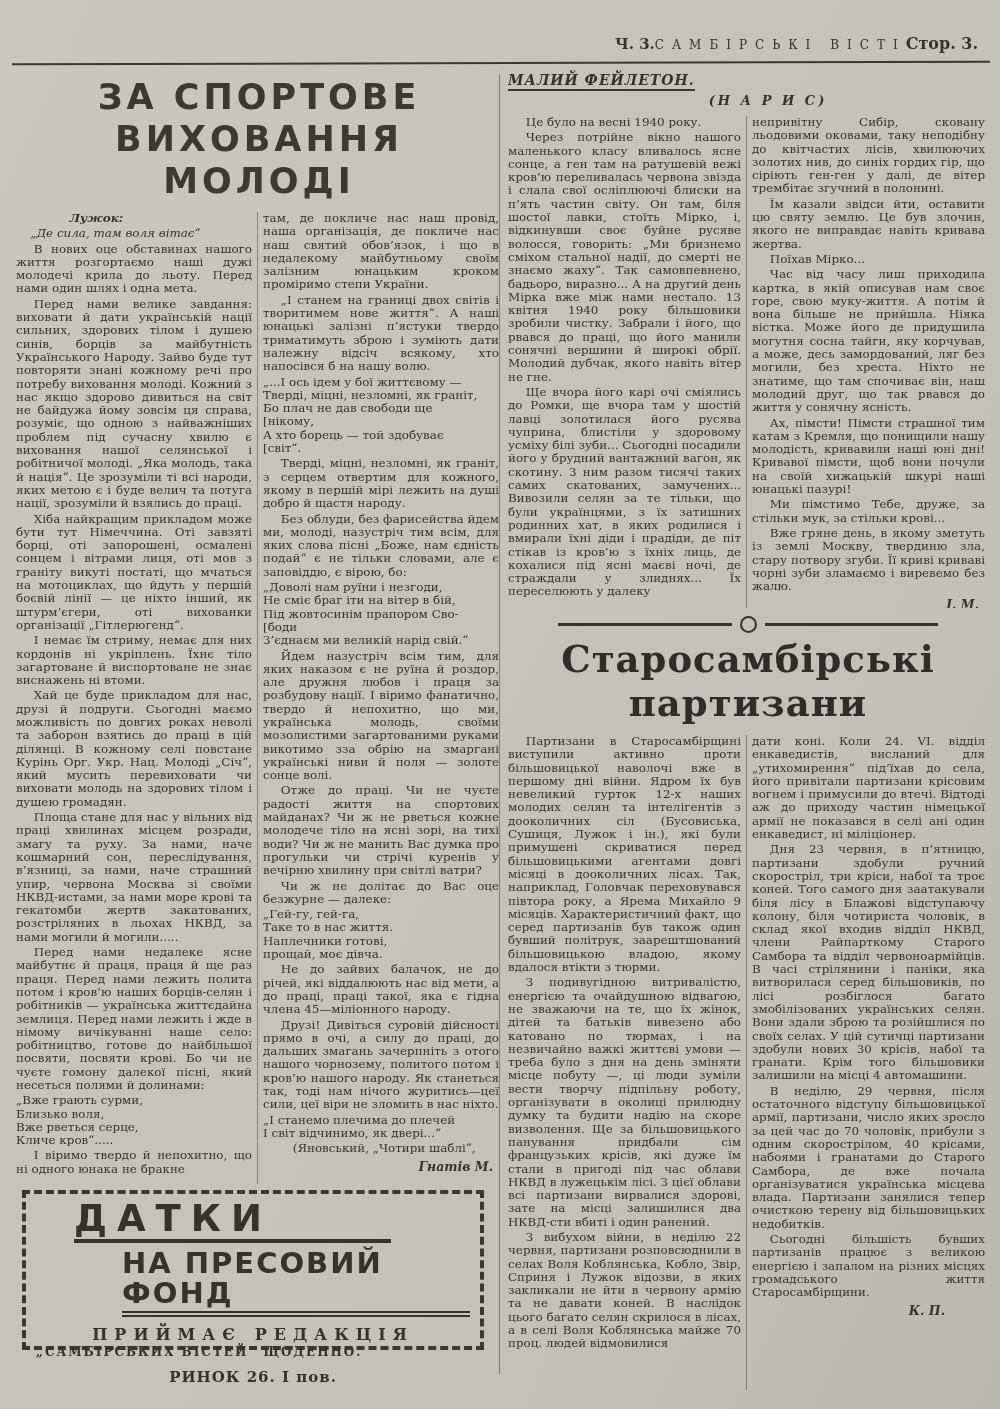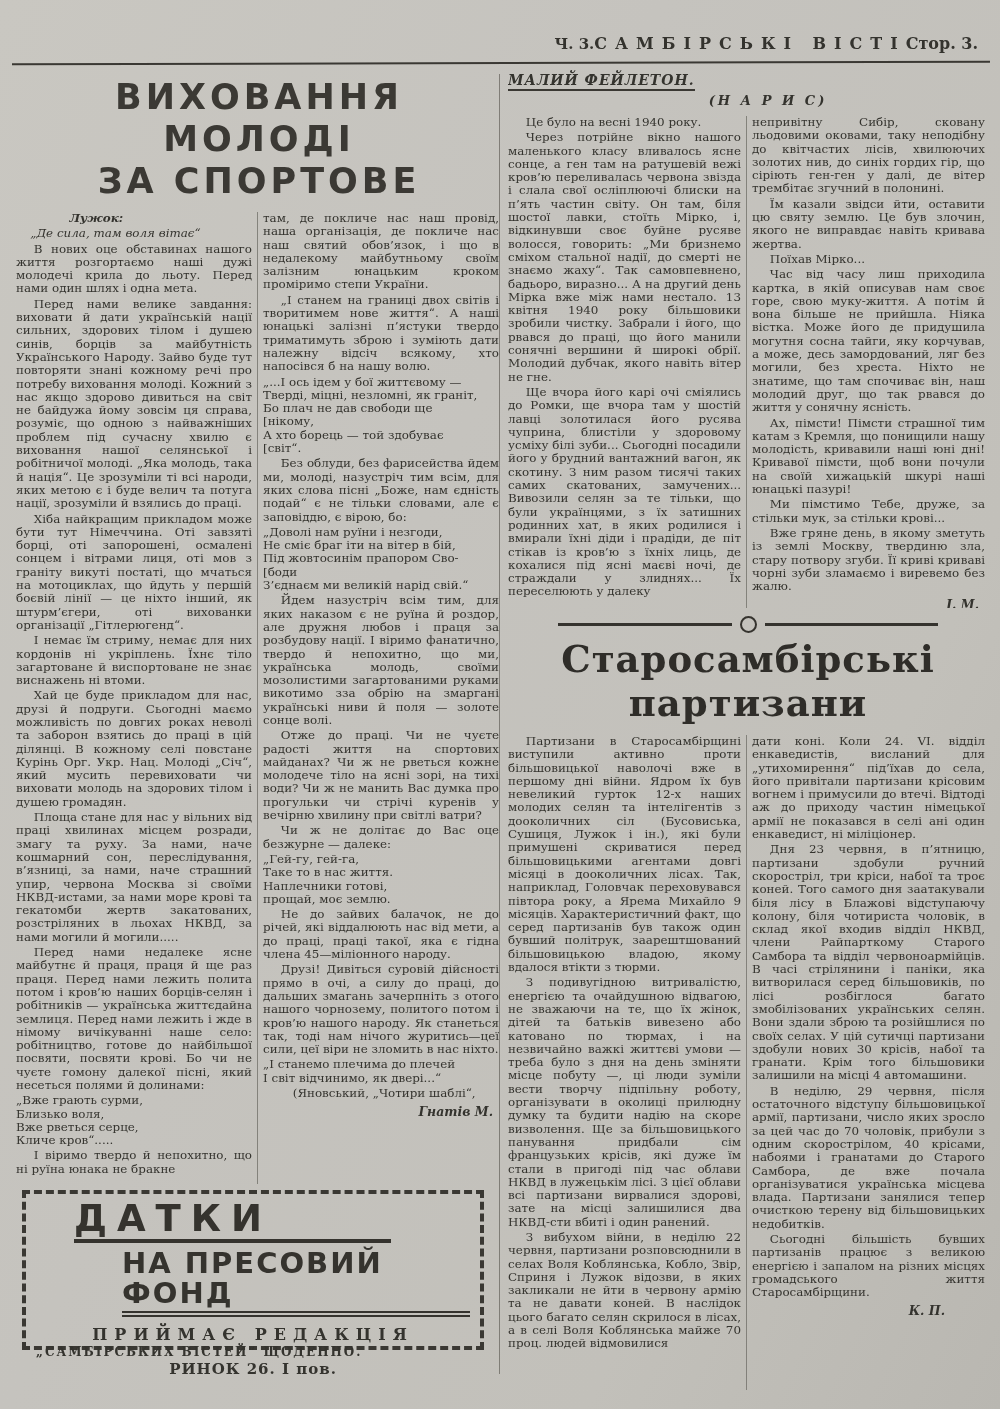"САМБІРСЬКІ ВІСТІ" .masthead .title { font-size: 16px -> 12px; font-weight: bold -> normal }
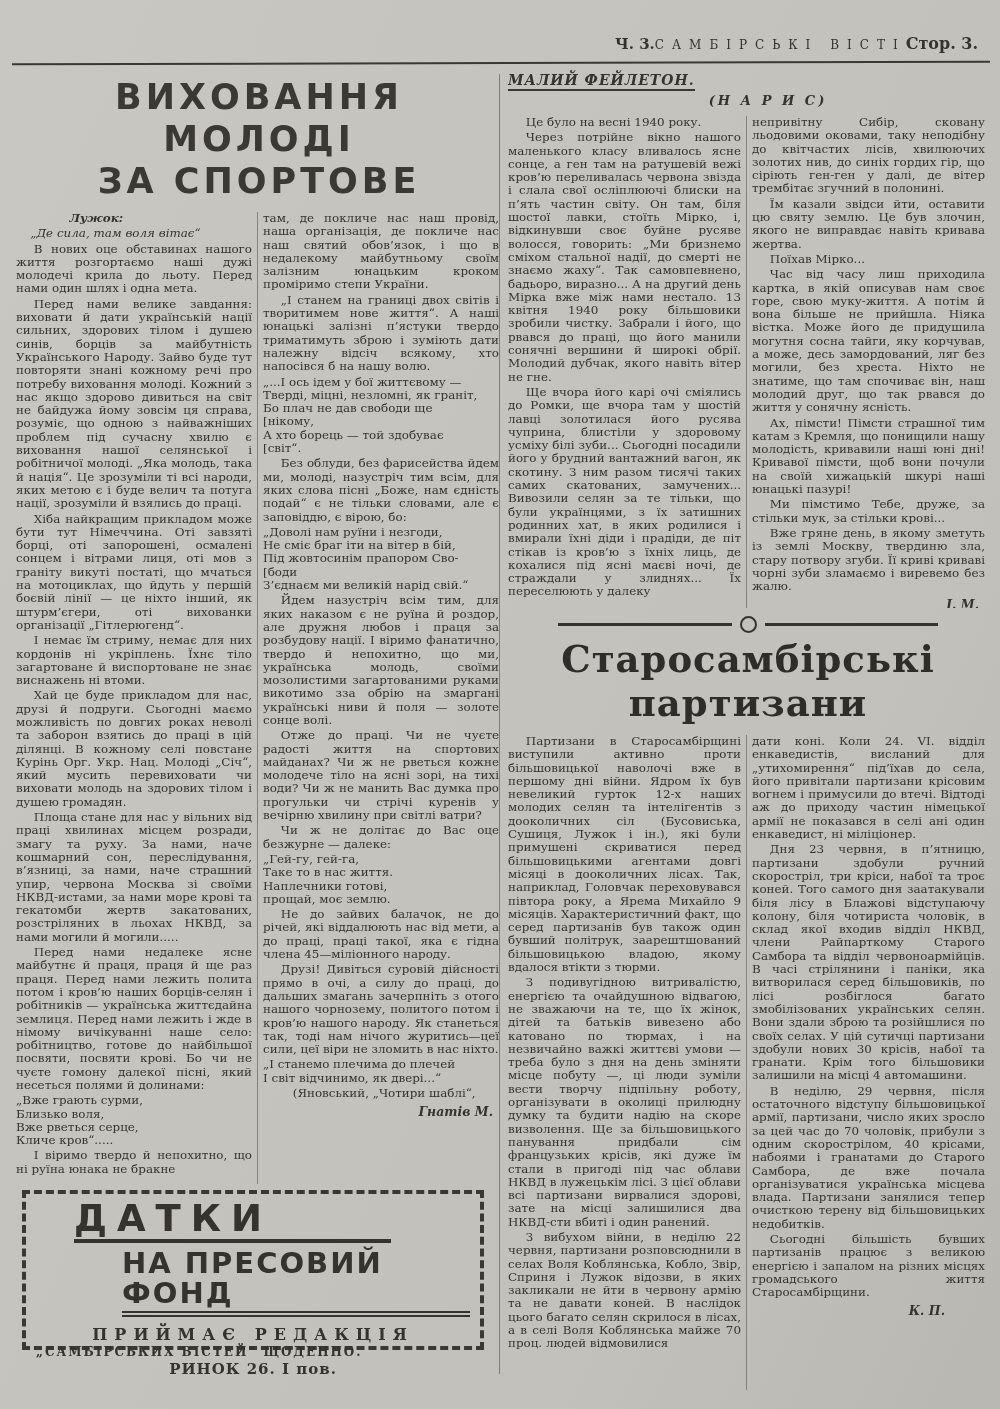"ВИХОВАННЯ МОЛОДІ" div { order: before "ЗА СПОРТОВЕ" -> after "ЗА СПОРТОВЕ" }
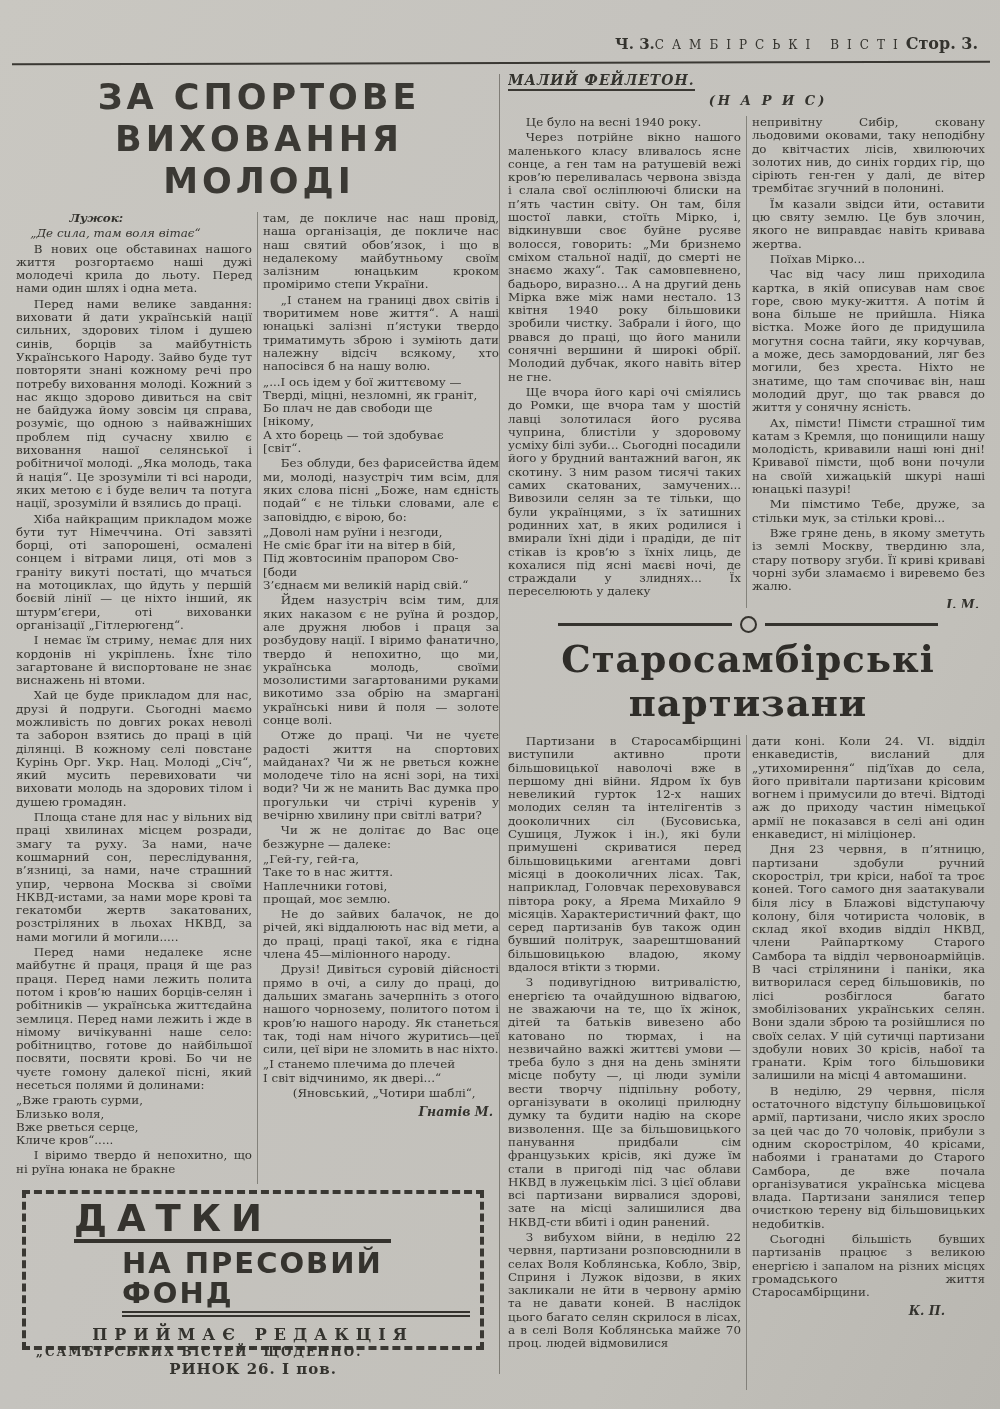"Тверді, міцні, незломні, як граніт, з" p { html: none -> <p>Тверді, міцні, незломні, як граніт, з серцем отвертим для кожного, якому в першій мірі лежить на душі добро й щастя народу.</p> }
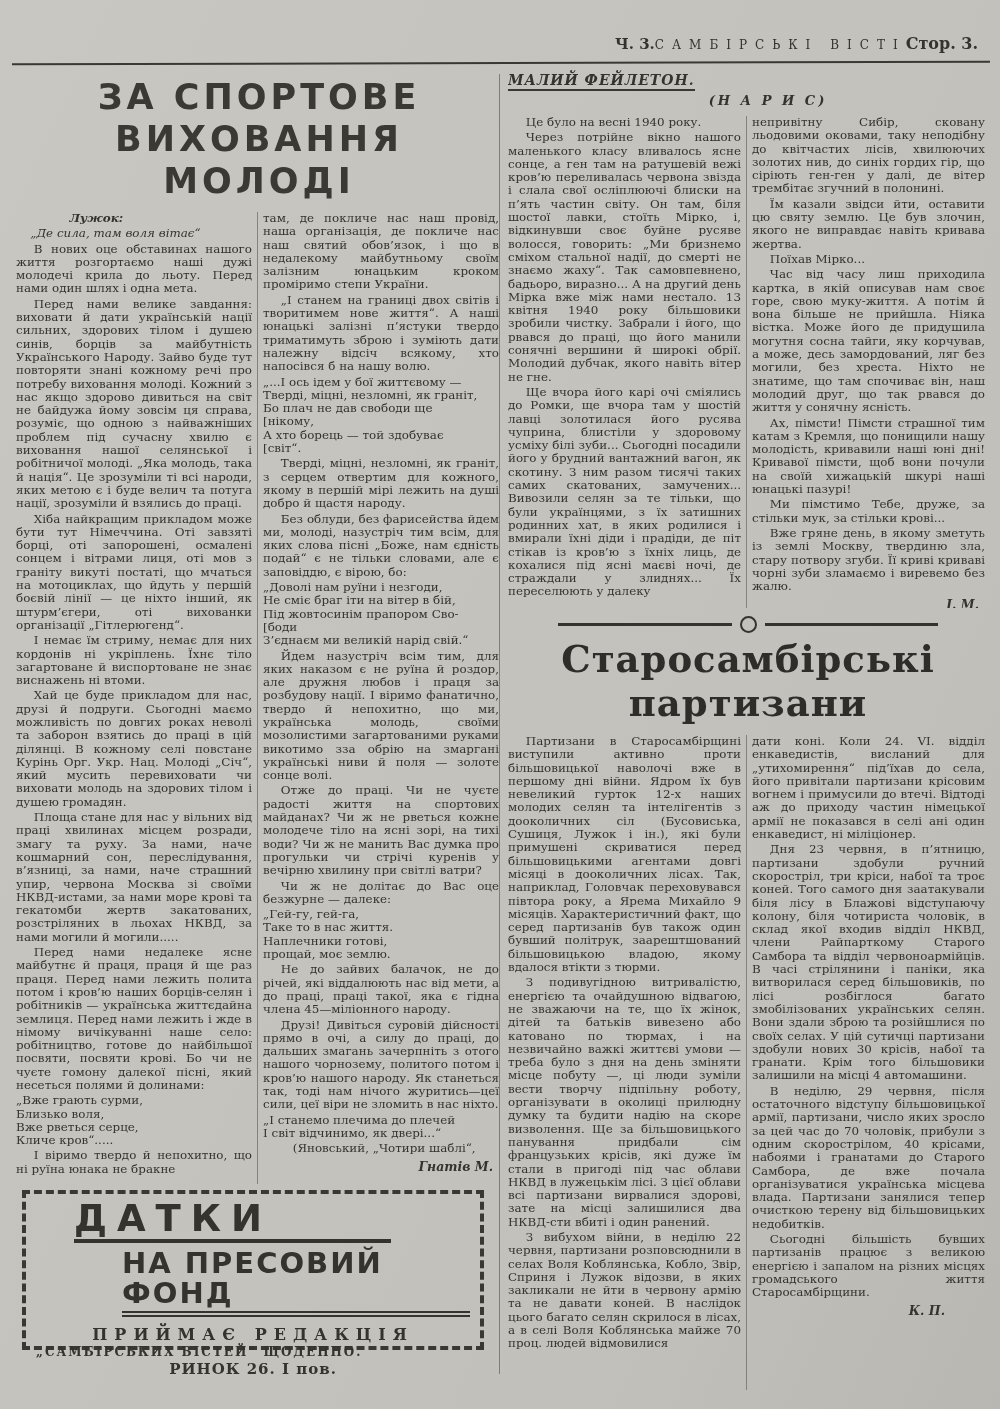"„Гей-гу, гей-га," p.verse { text: землю -> дівча }
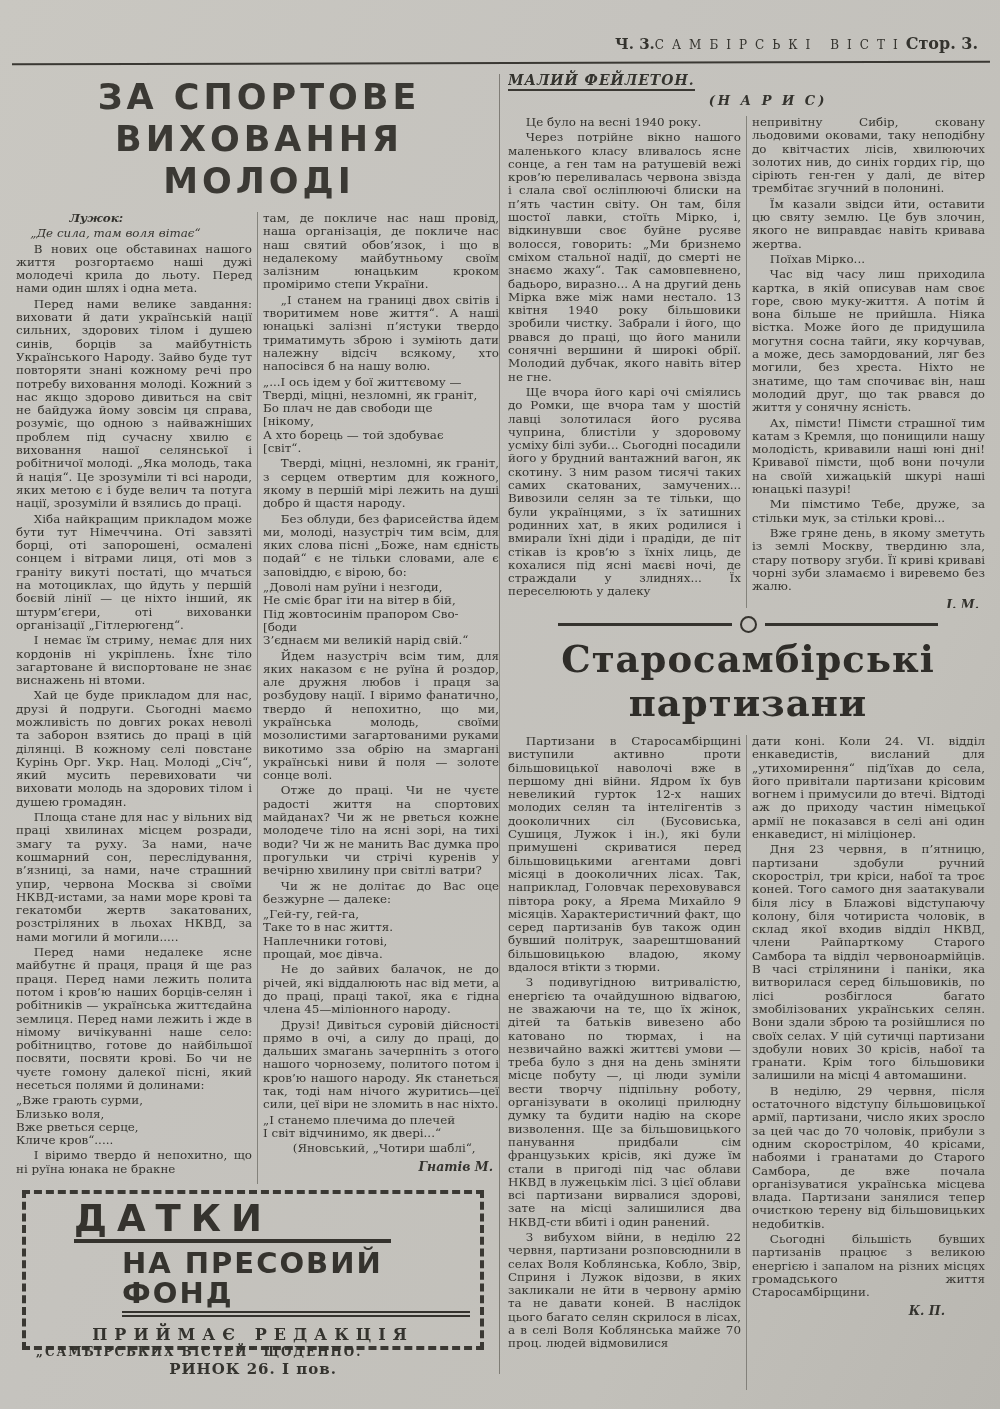"І віримо твердо й непохитно," p { text: руїна -> одного }
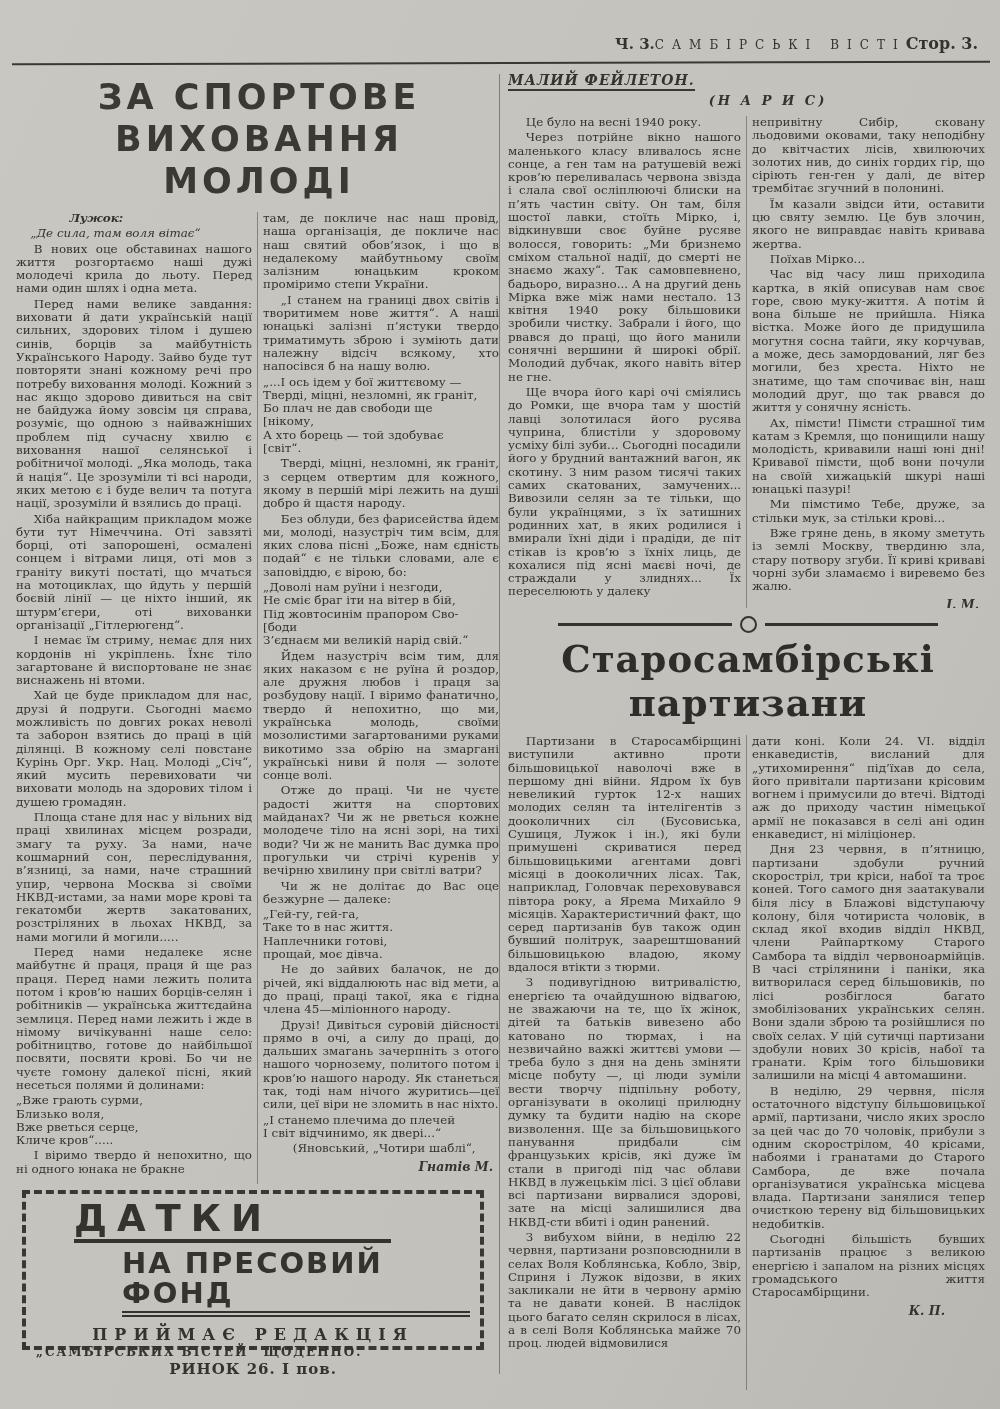"РИНОК 26. І пов." .ad-l5 { margin-top: 1px -> 9px }
